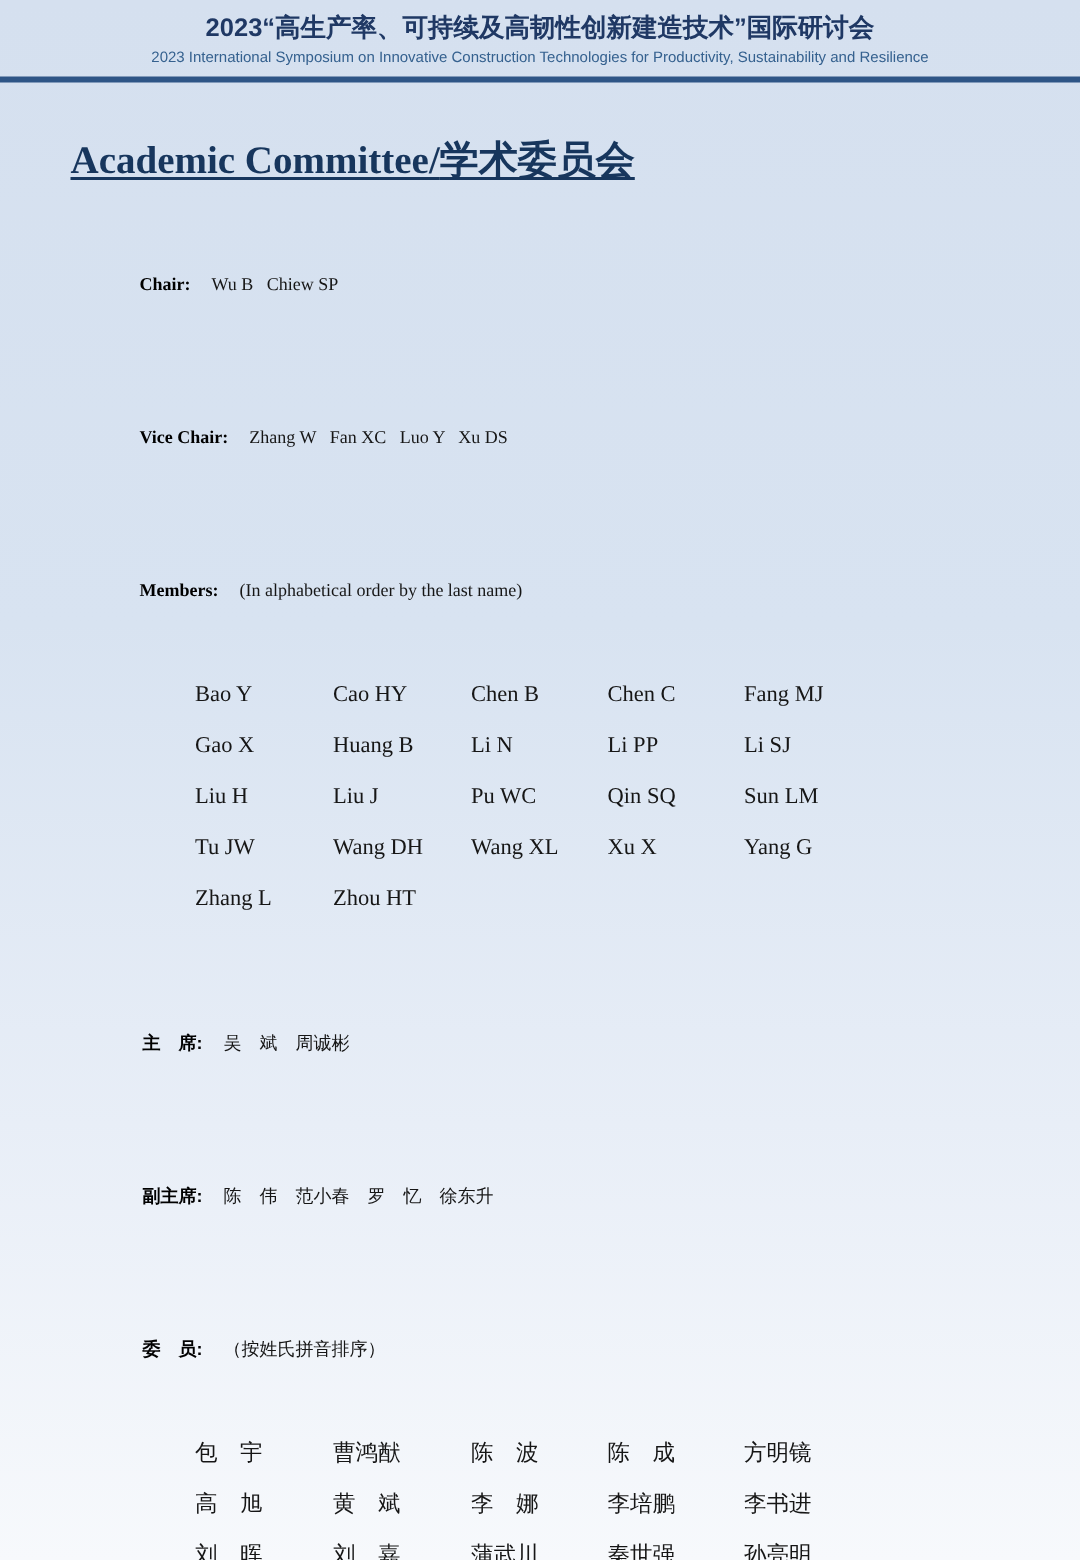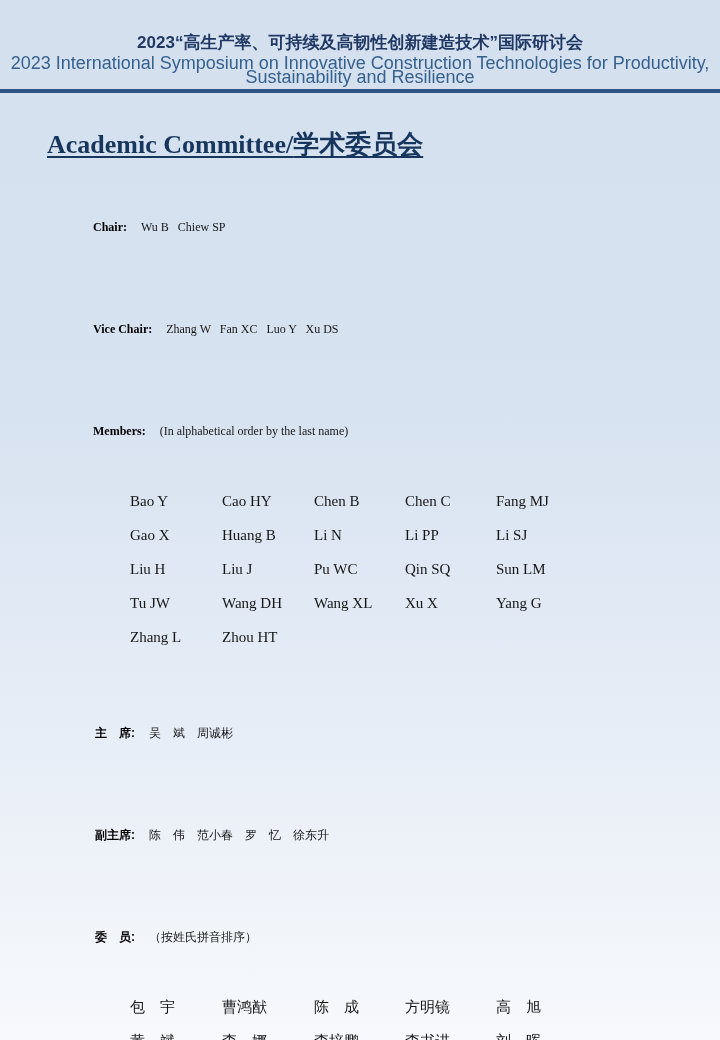"2023“高生产率、可持续及高韧性创新建造技术”国际研讨会" .header { padding-top: 32px -> 8px }
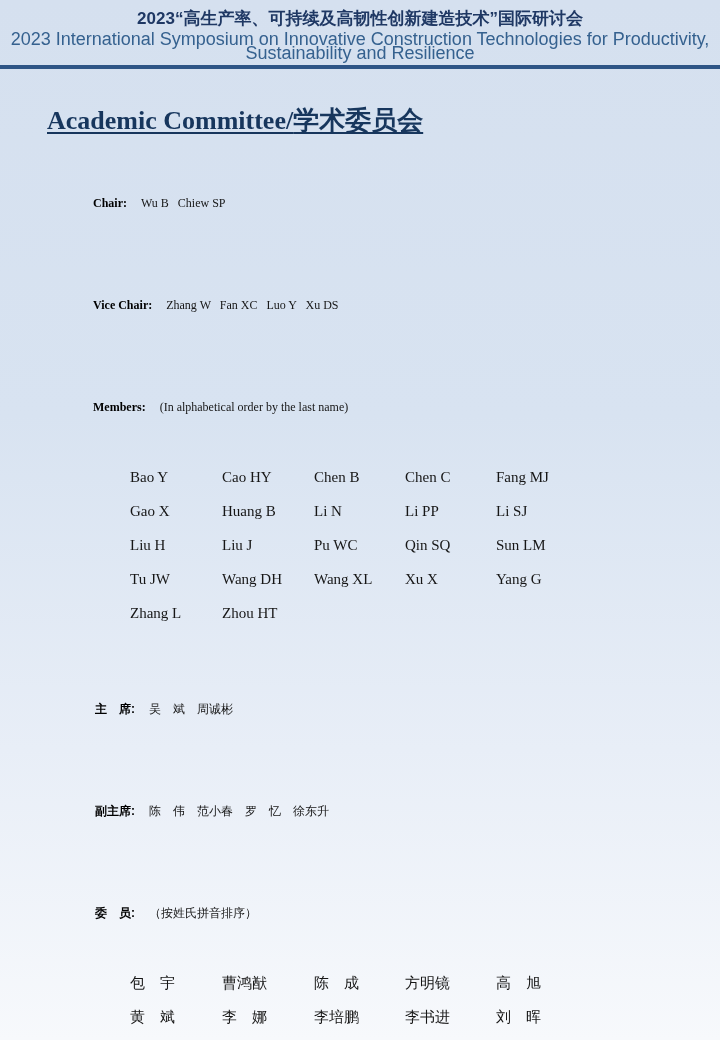"2023 International Symposium on" .title-en { font-size: 18px -> 10px }
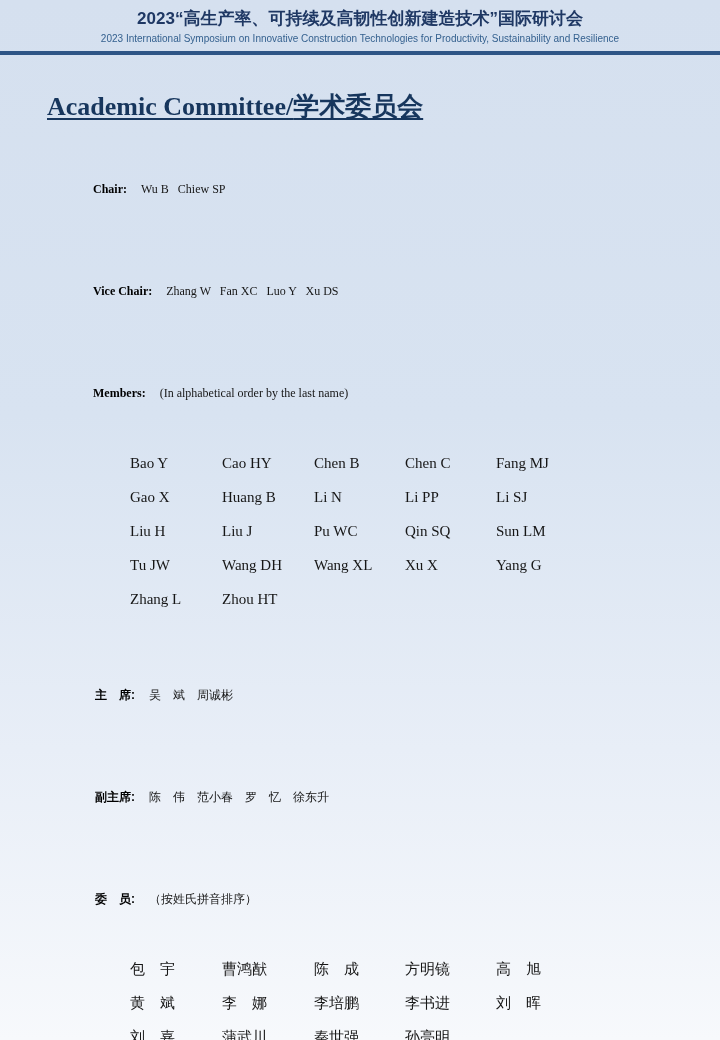"陈 波" span.cell { html: none -> <span>陈 波</span> }
